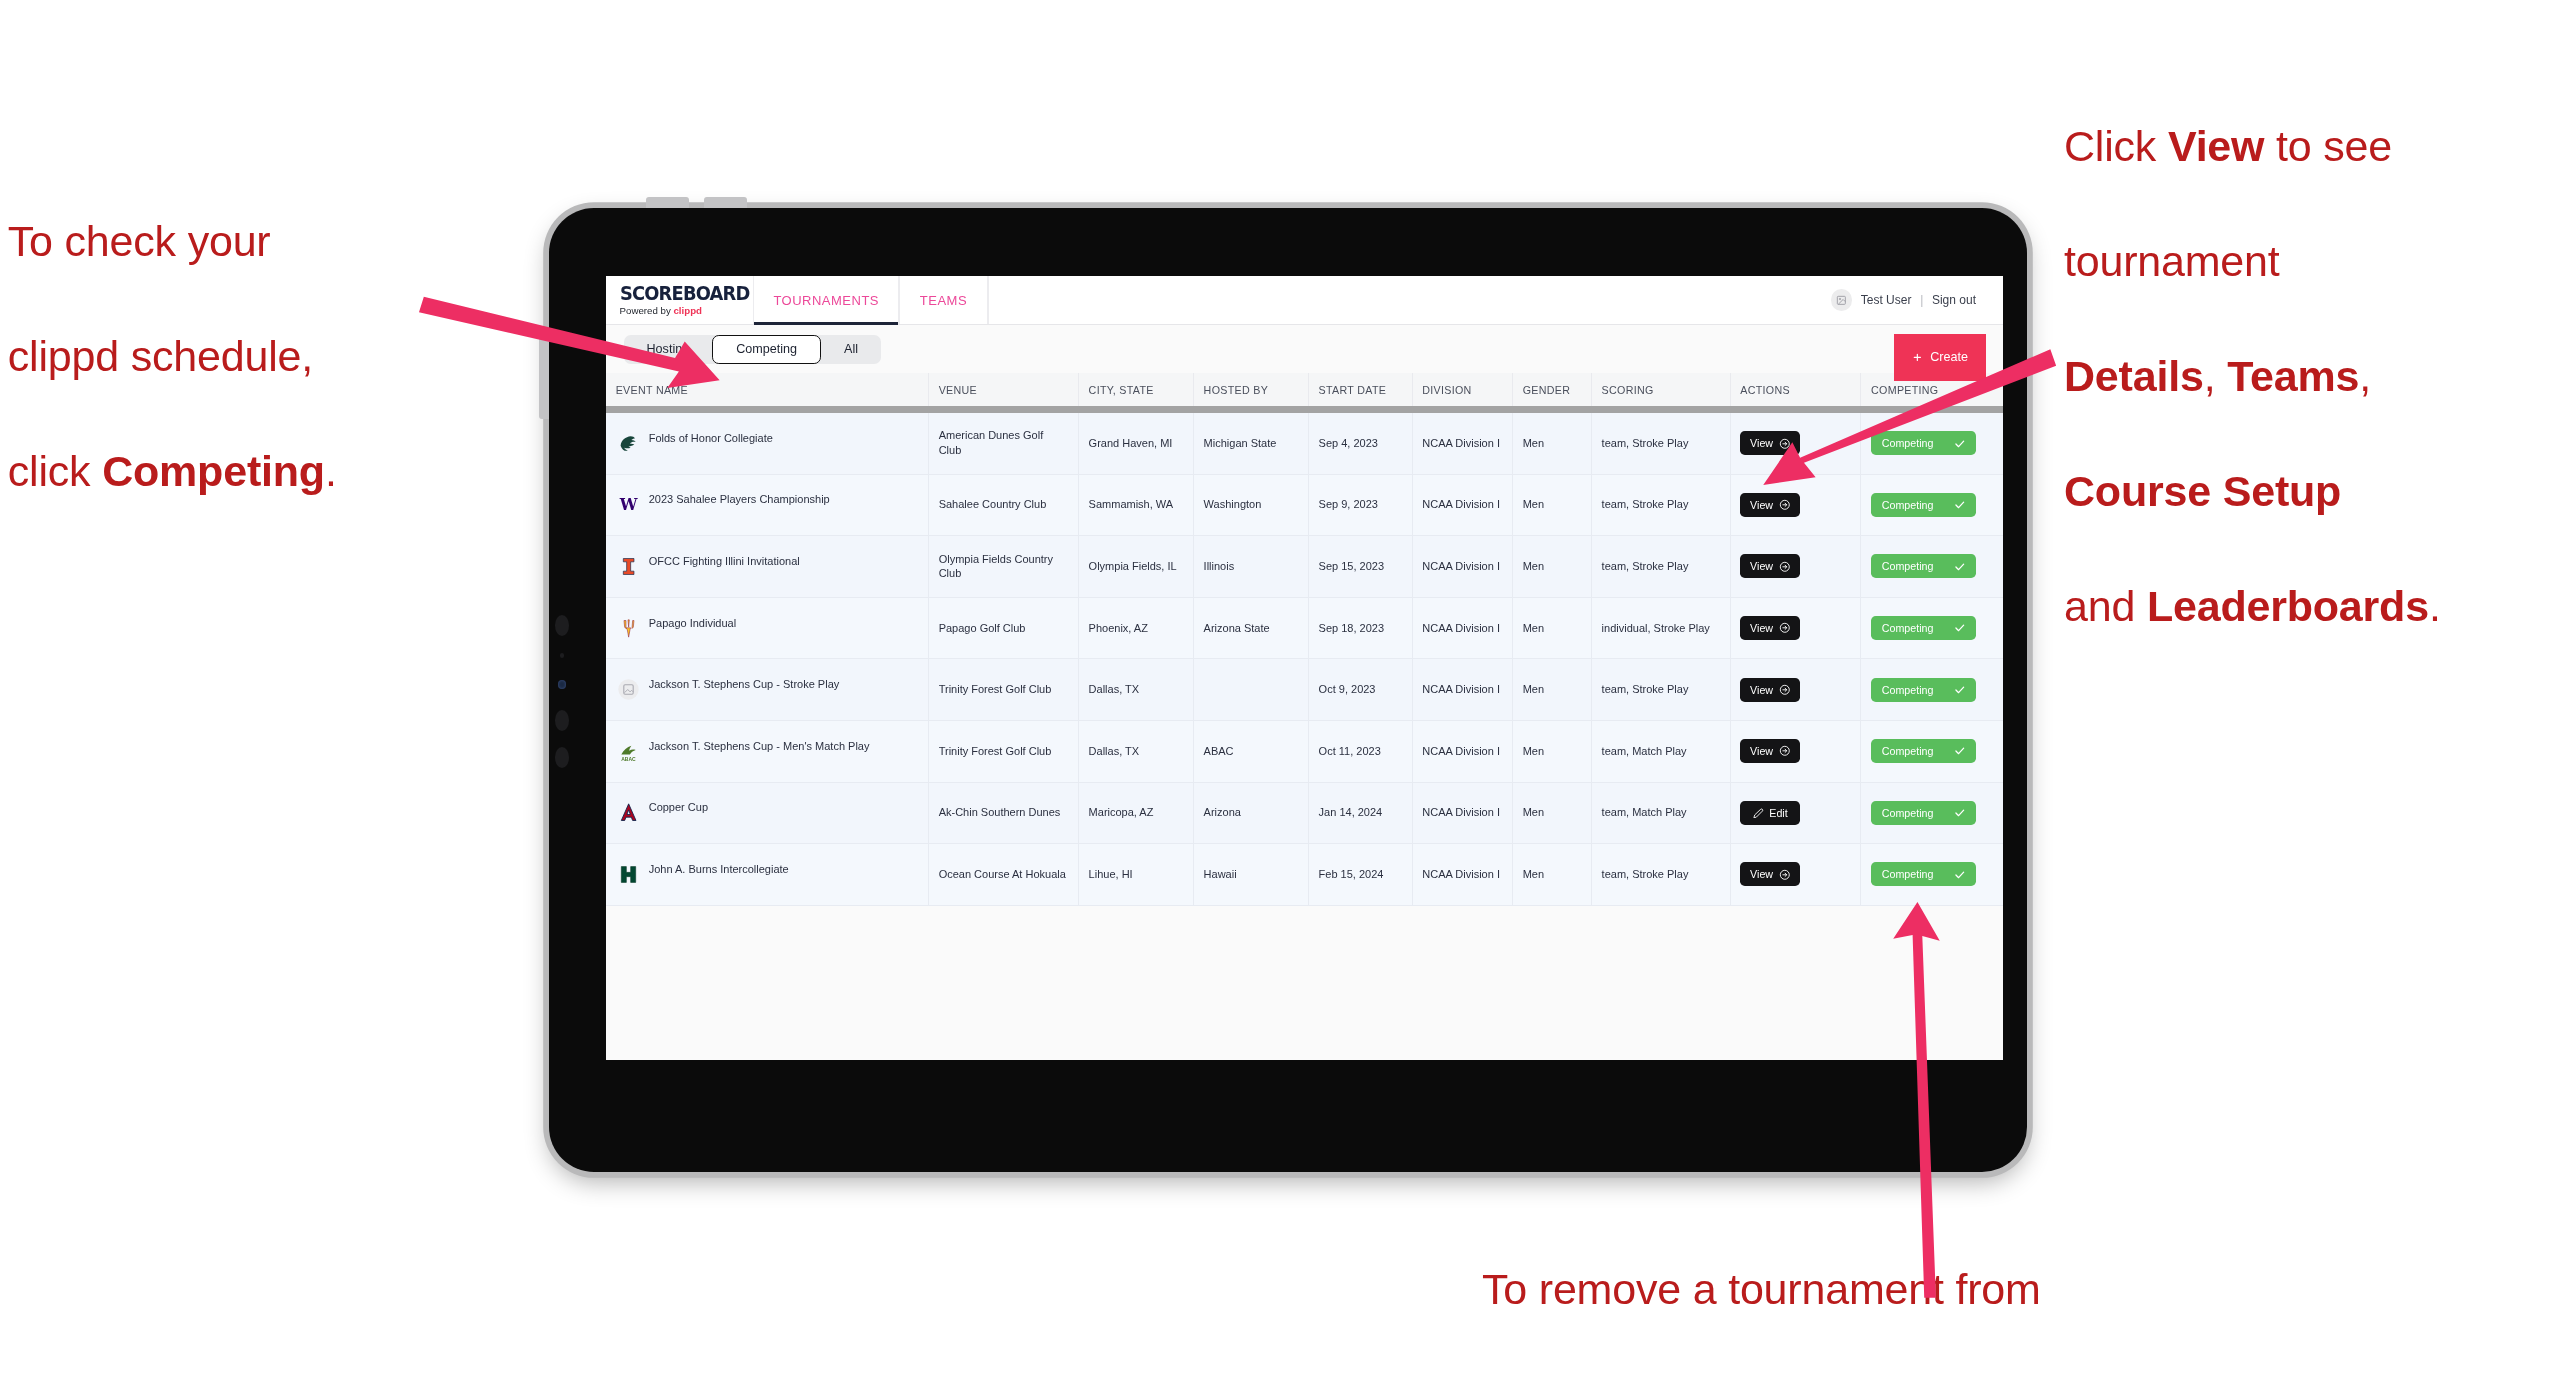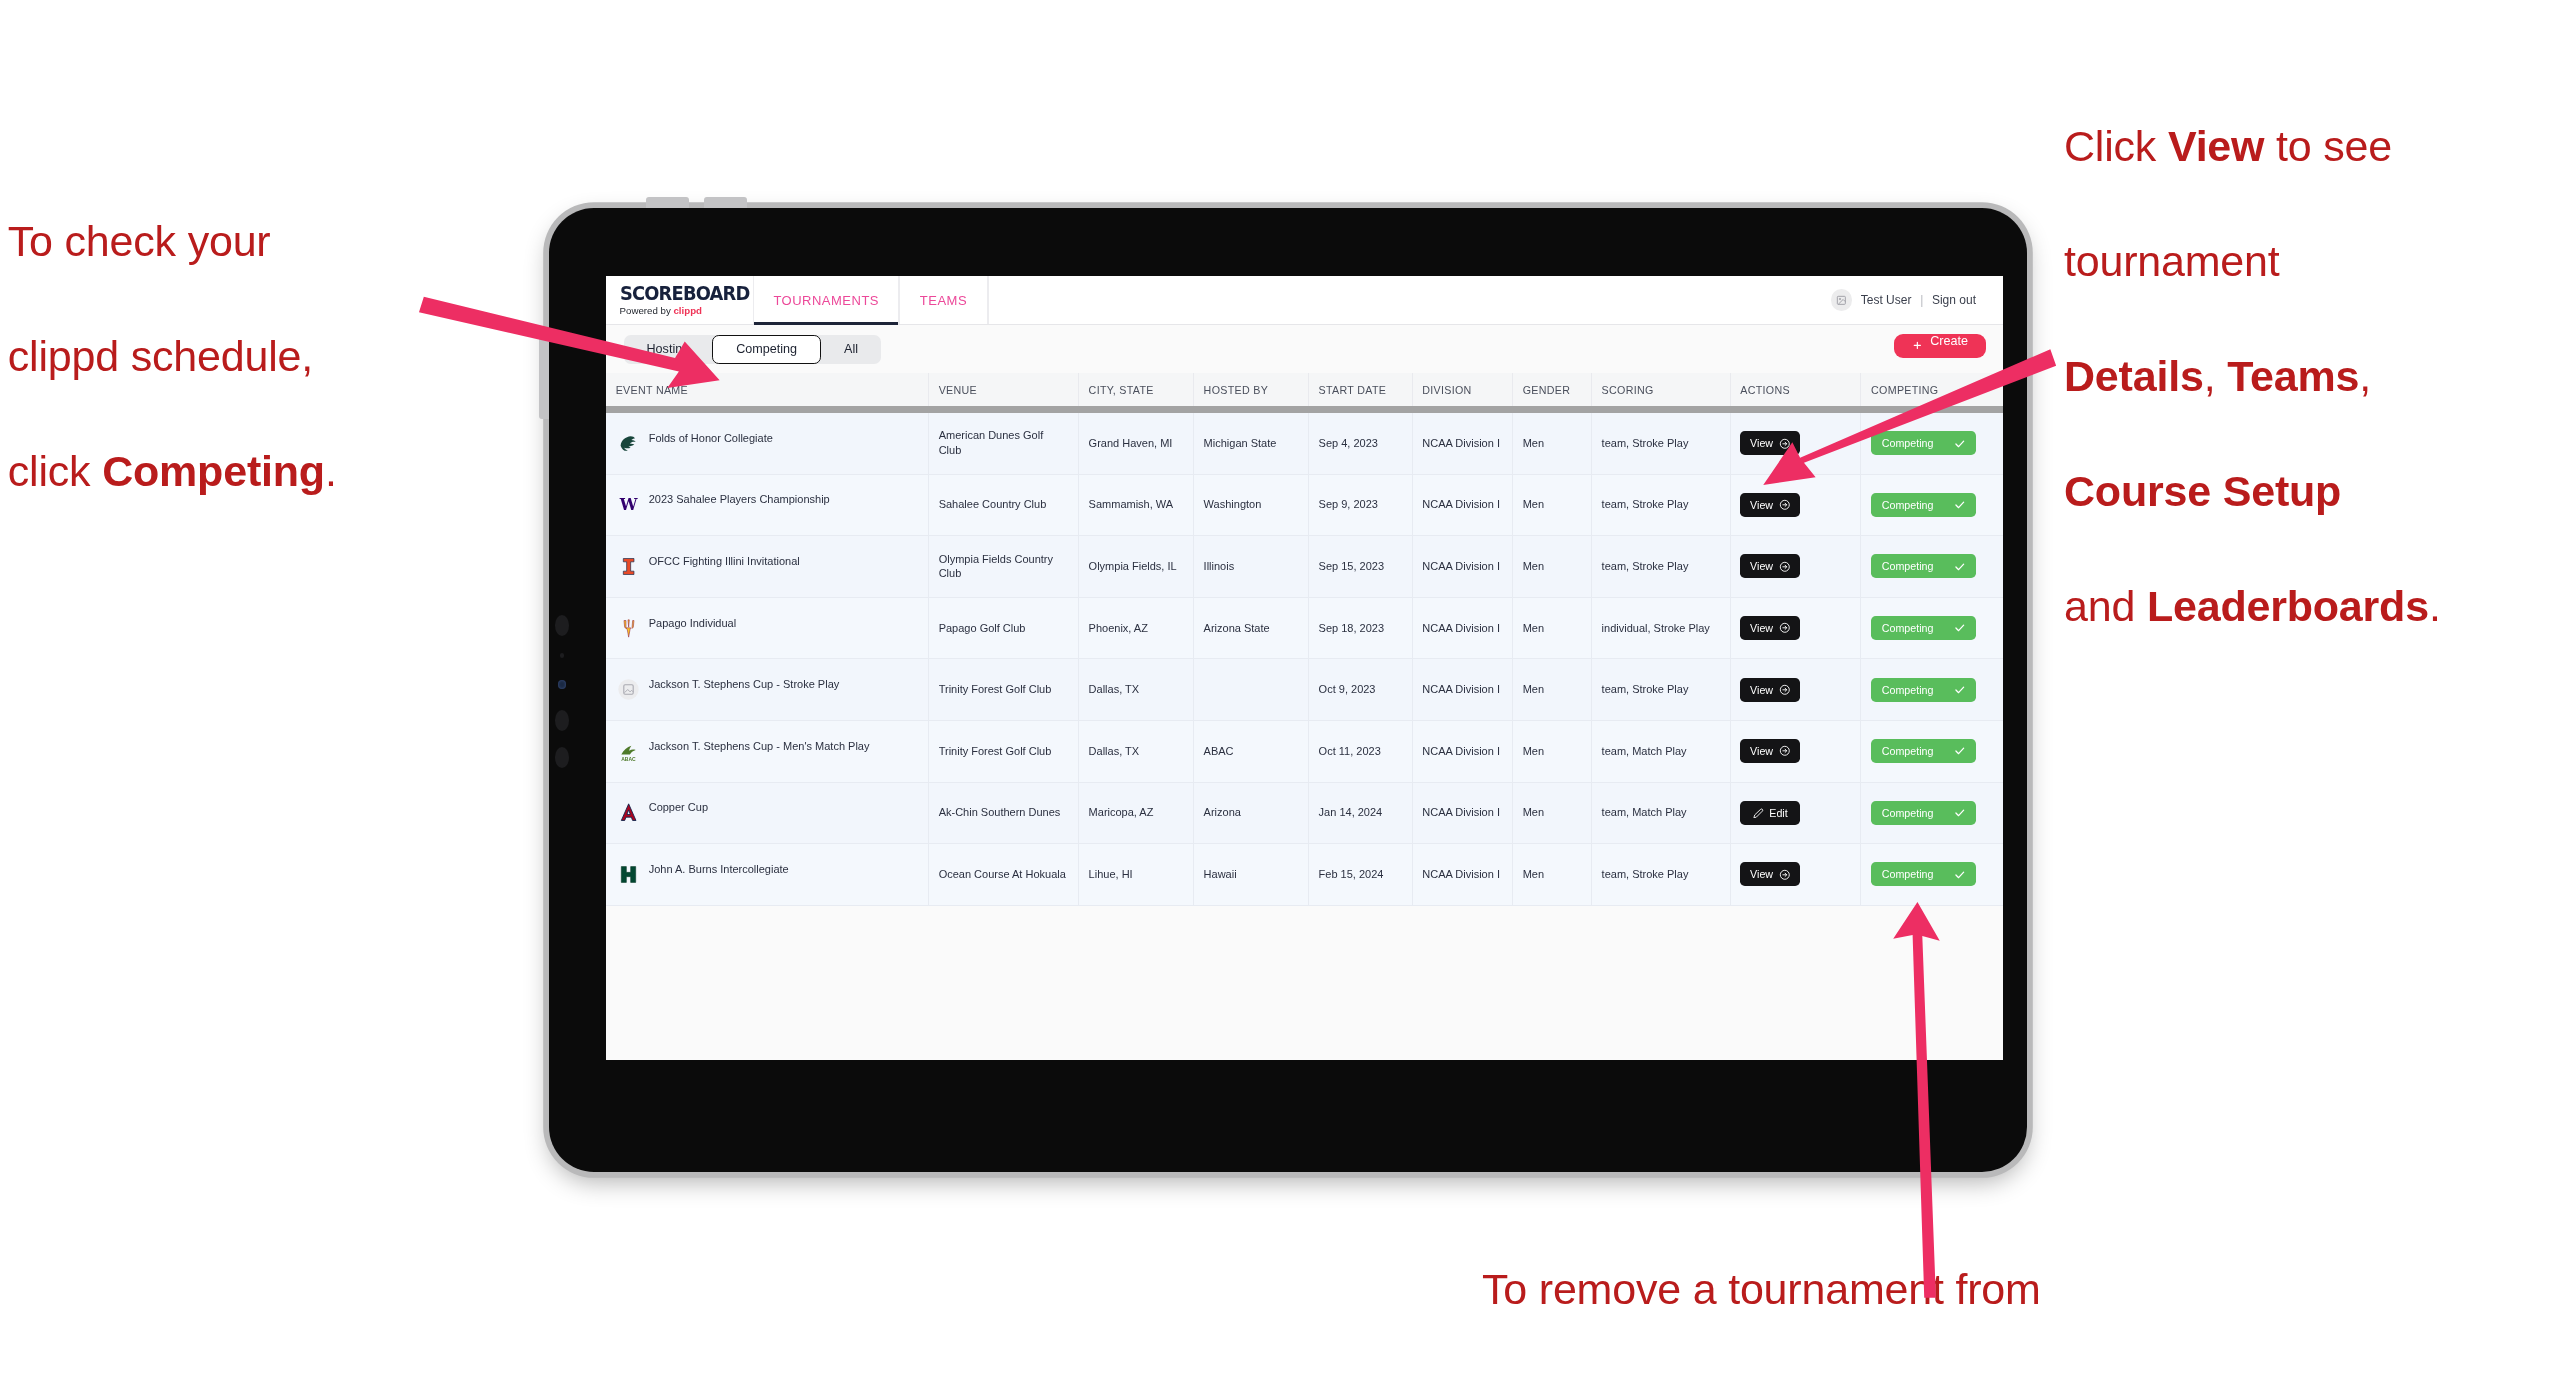"Create" #create-btn { align-items: none -> center; border-radius: 9px -> 0; height: 24px -> 47px }
